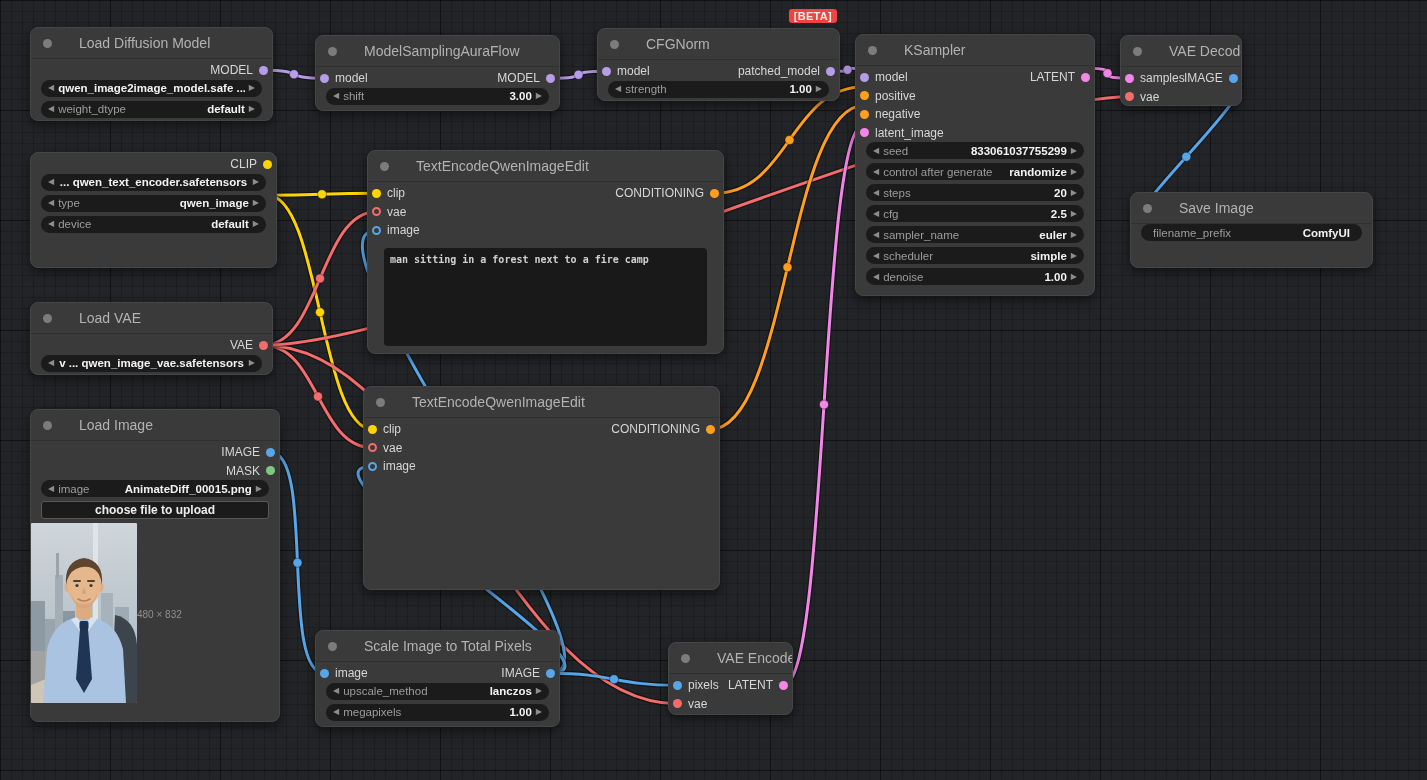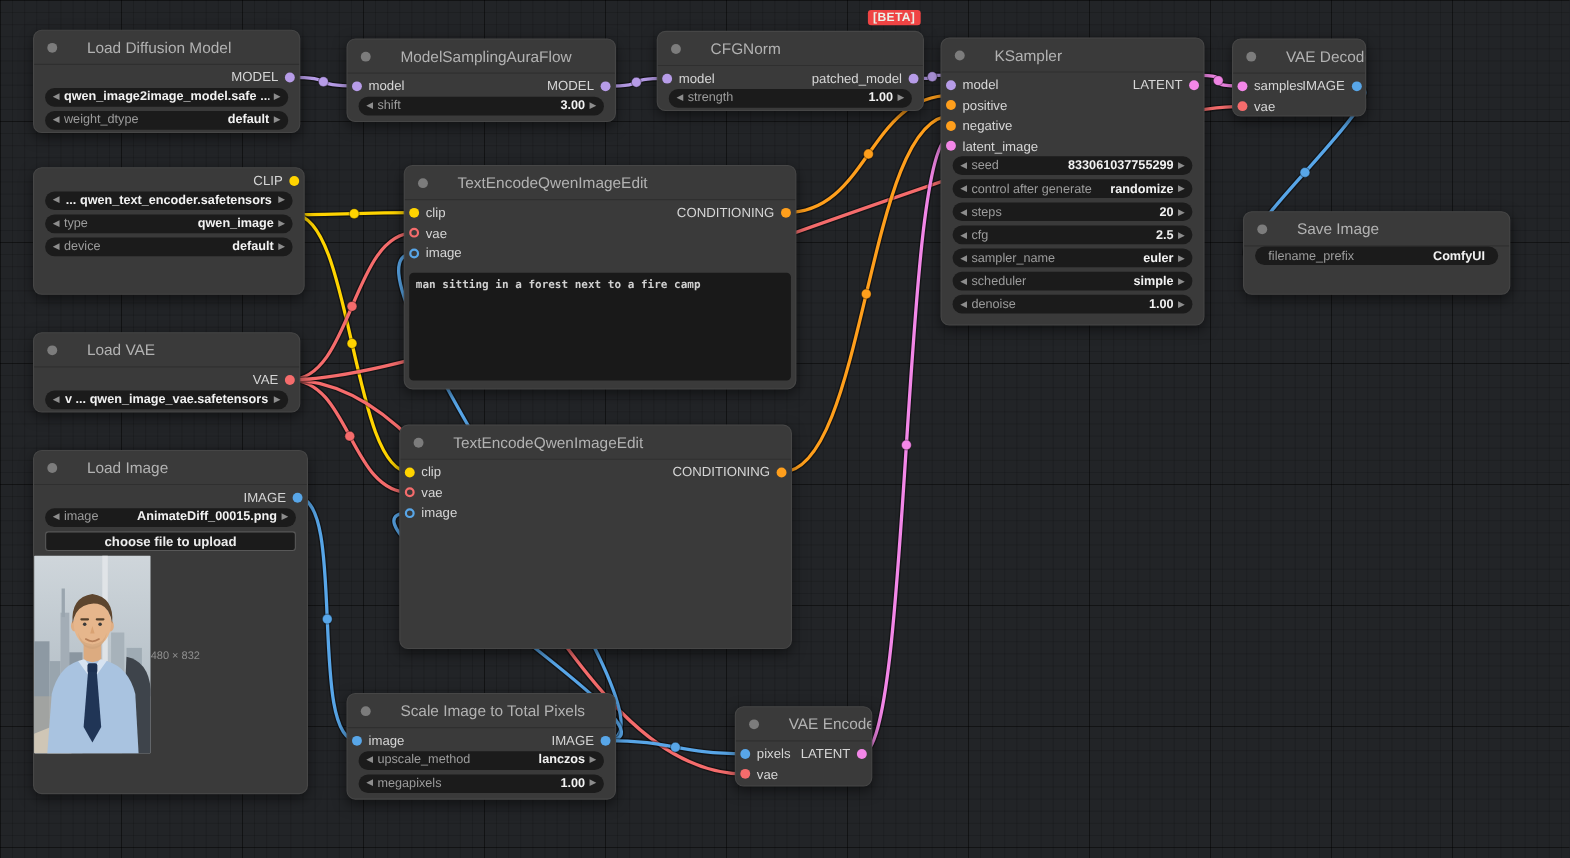"man sitting in a forest" .ta { margin: 8px 4px 0 -> 8px 16px 0 }
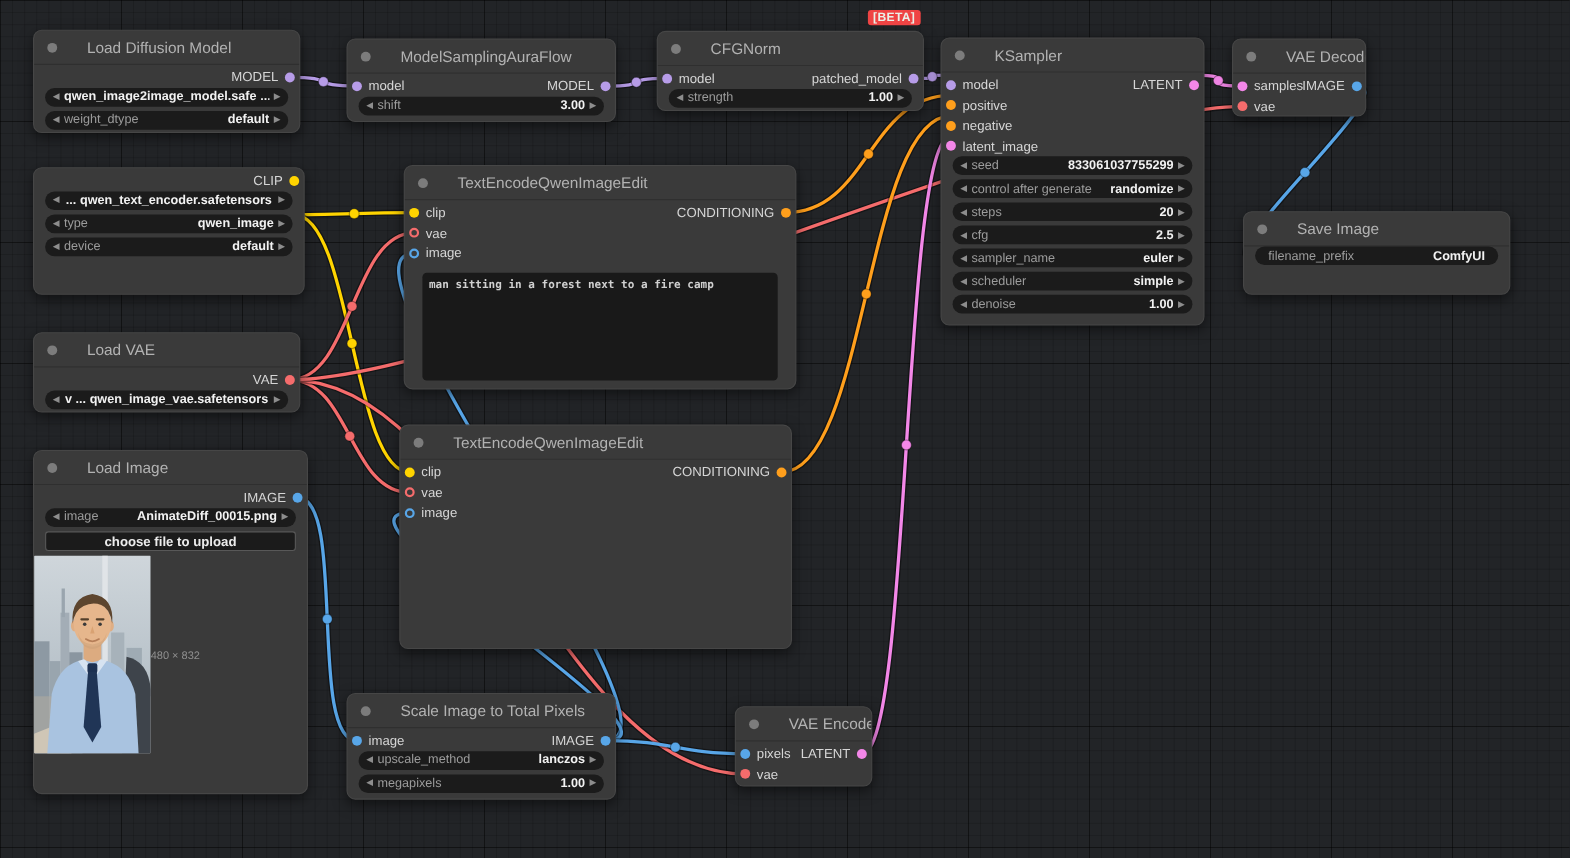"MASK" div.slot-row { html: none -> <div> <span> <span>MASK</span> <span></span> </span> </div> }
